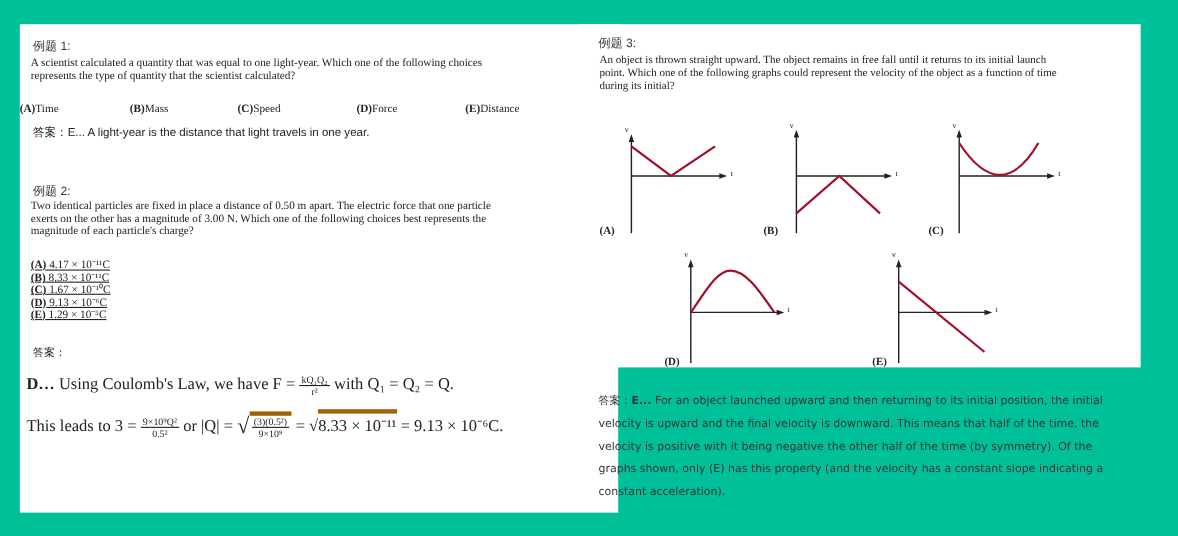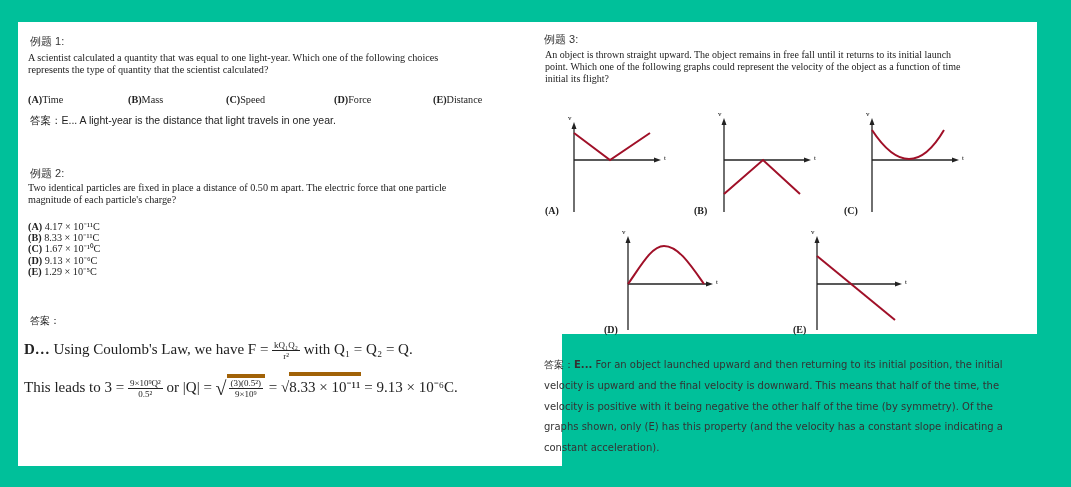"initial its flight?" div { text: initial its flight -> during its initial }
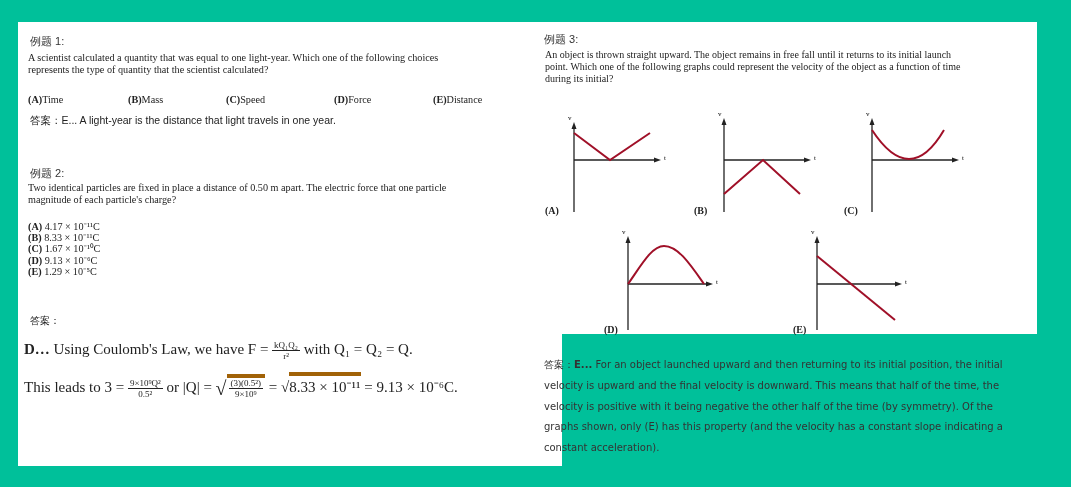"(A) Time" div.choices-row { left: 10px -> 0 }
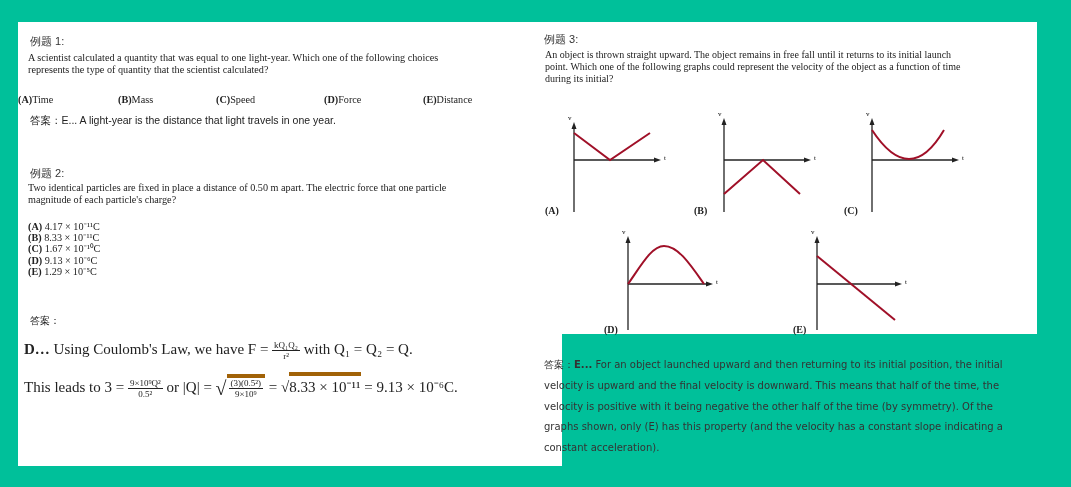"exerts on the other has" div { html: none -> <div>exerts on the other has a magnitude of 3.00 N. Which one of the following choices best represents the</div> }
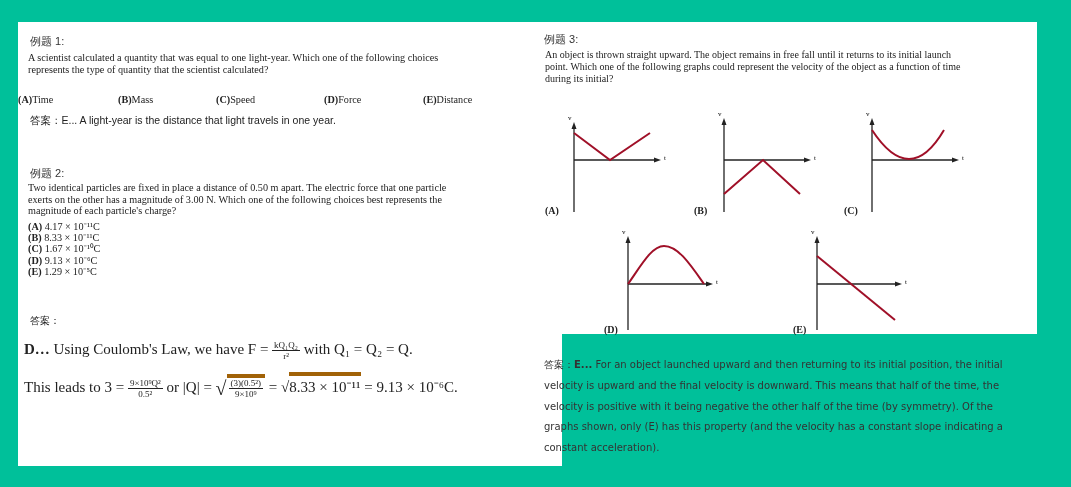"(A) 4.17 × 10⁻¹¹C" div.list { text-decoration: none -> underline; top: 199px -> 214px }
